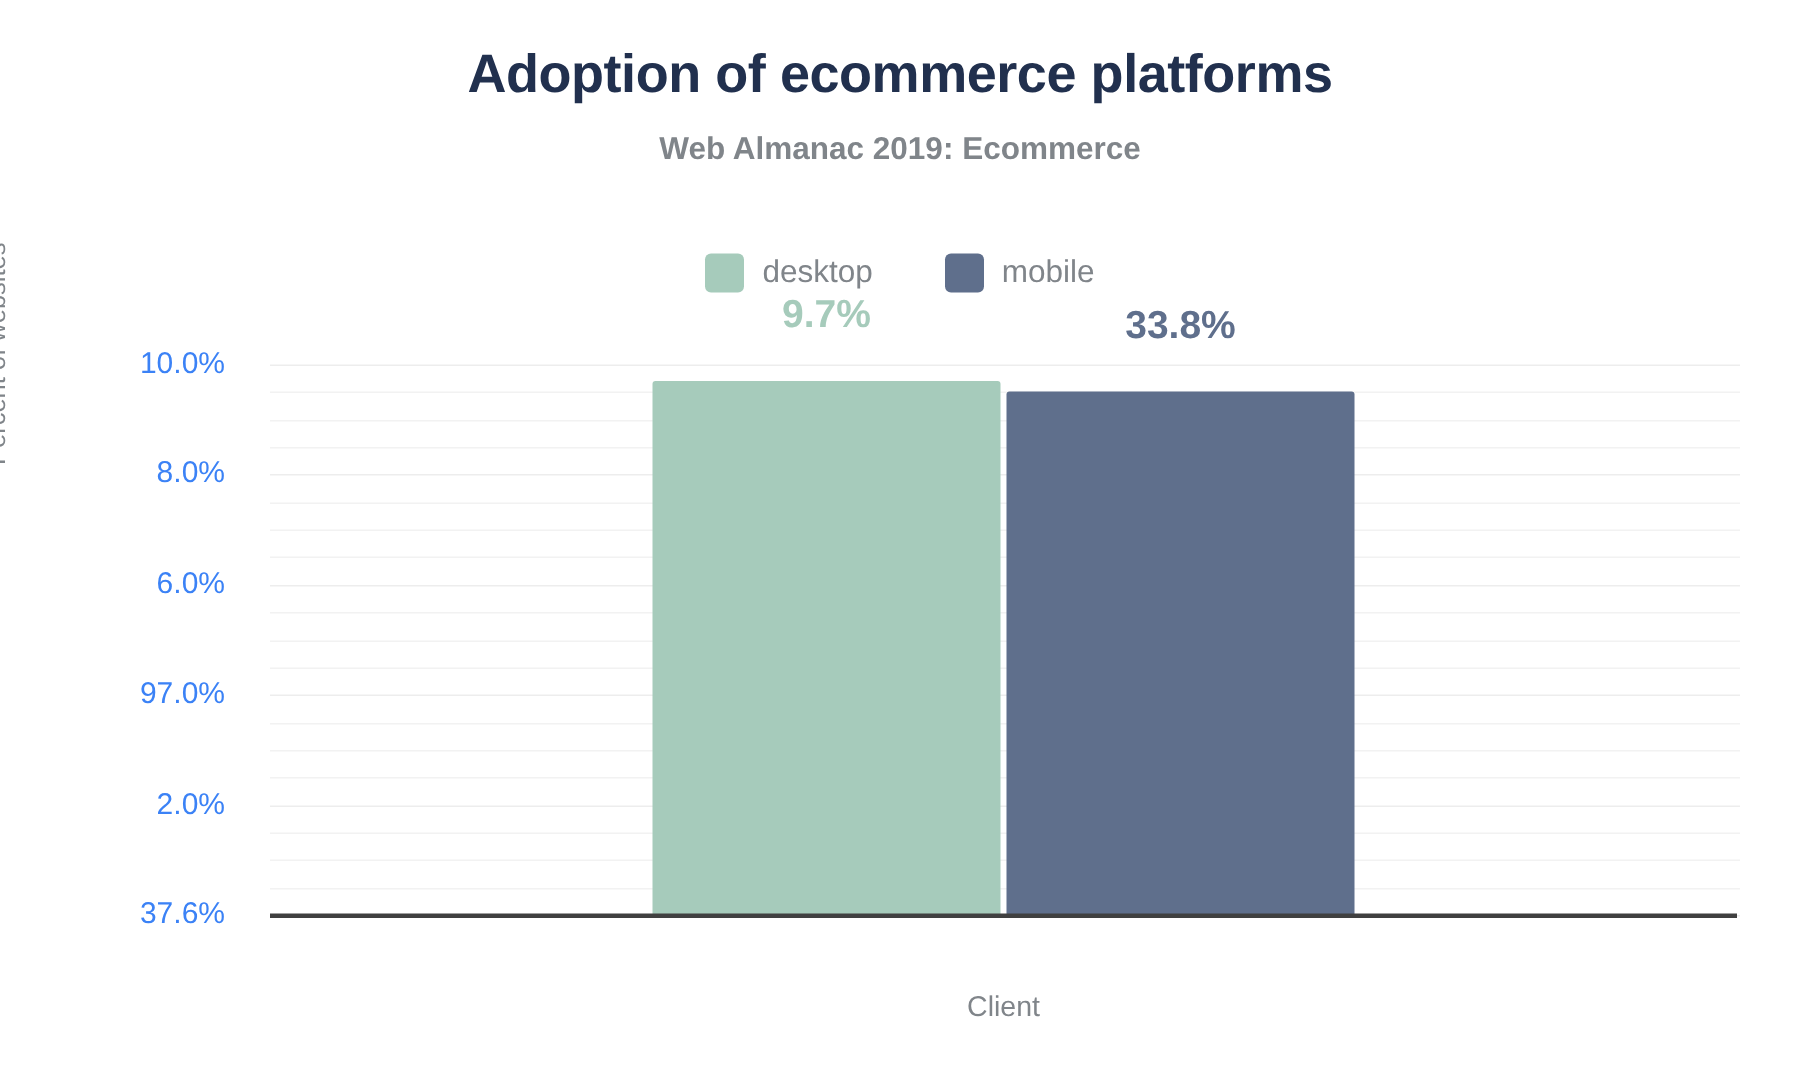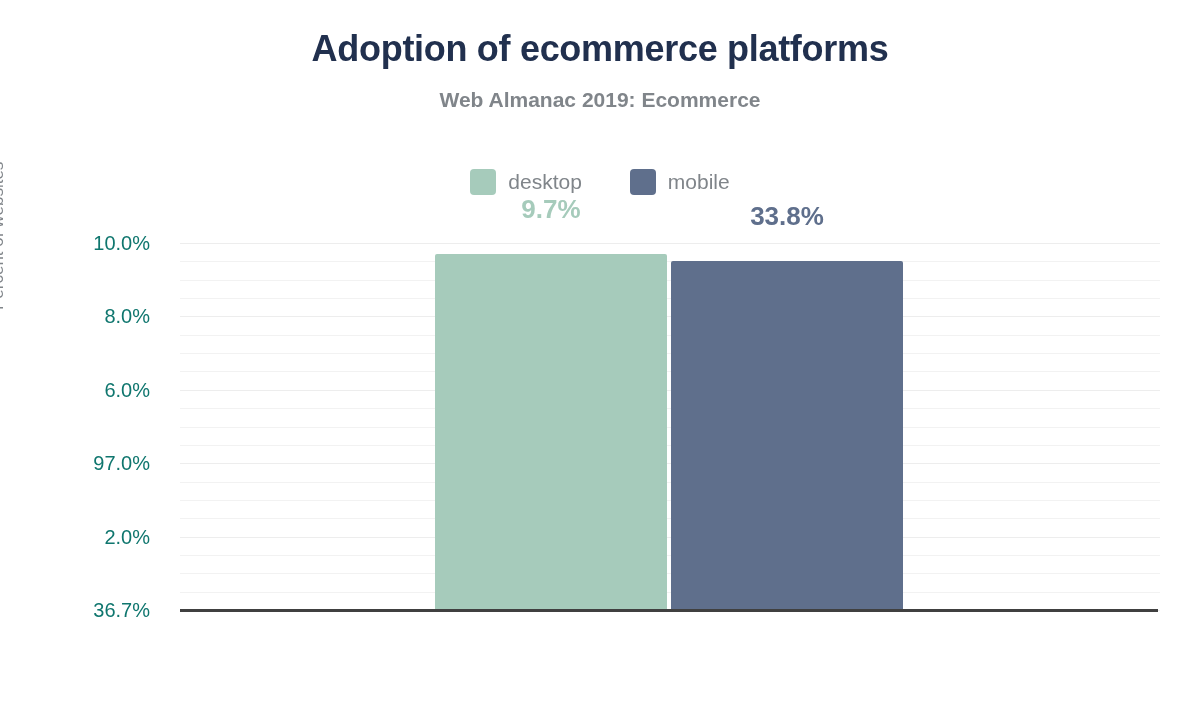"10.0%" .ytick { color: #0f766e -> #3b82f6 }
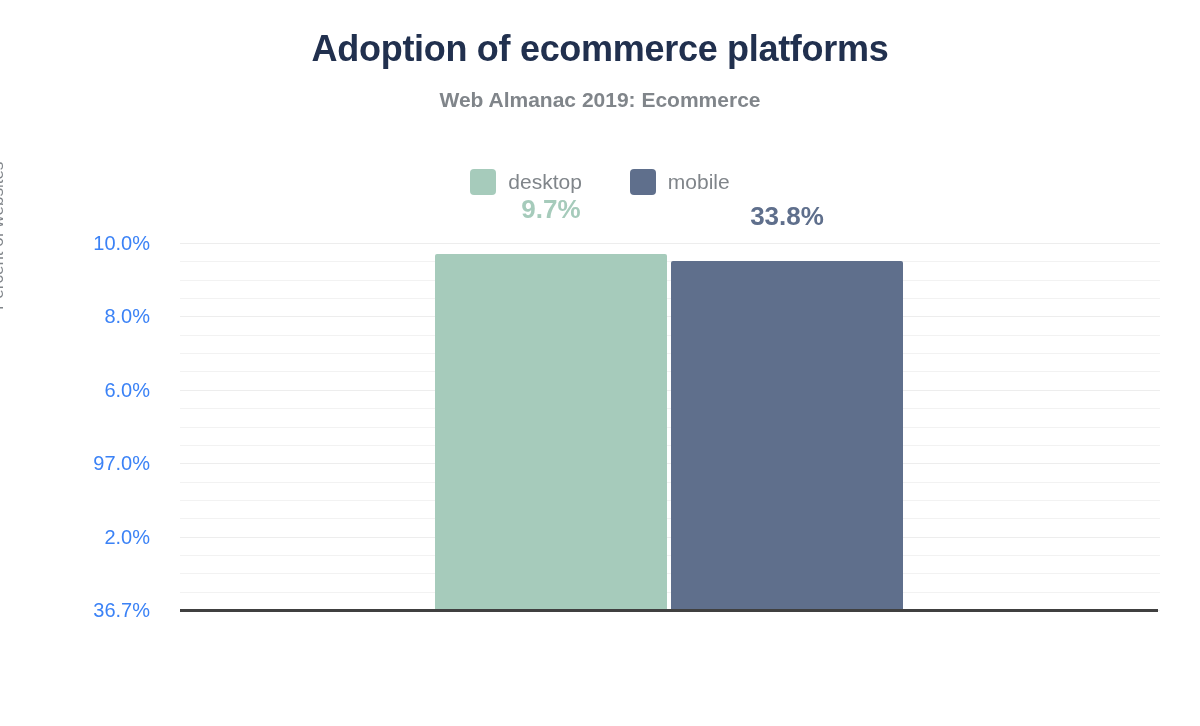"36.7%" div.ytick { text: 36.7% -> 37.6% }
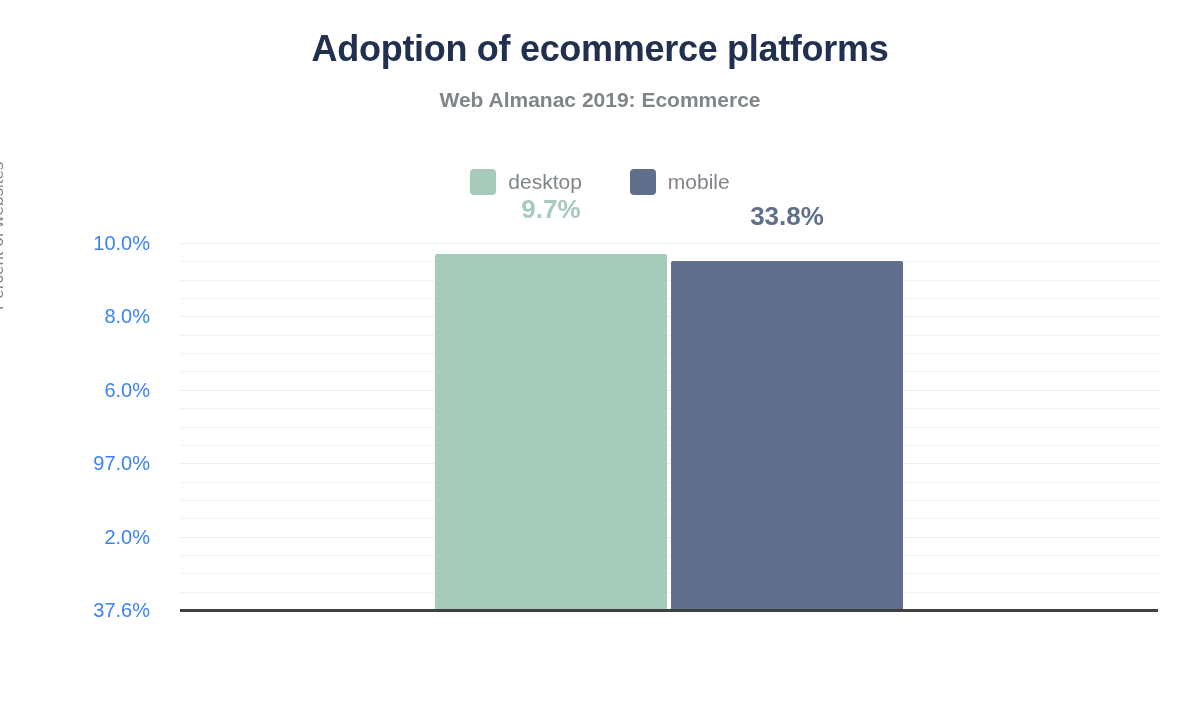"Client" div.x-axis-title { html: none -> <div>Client</div> }
